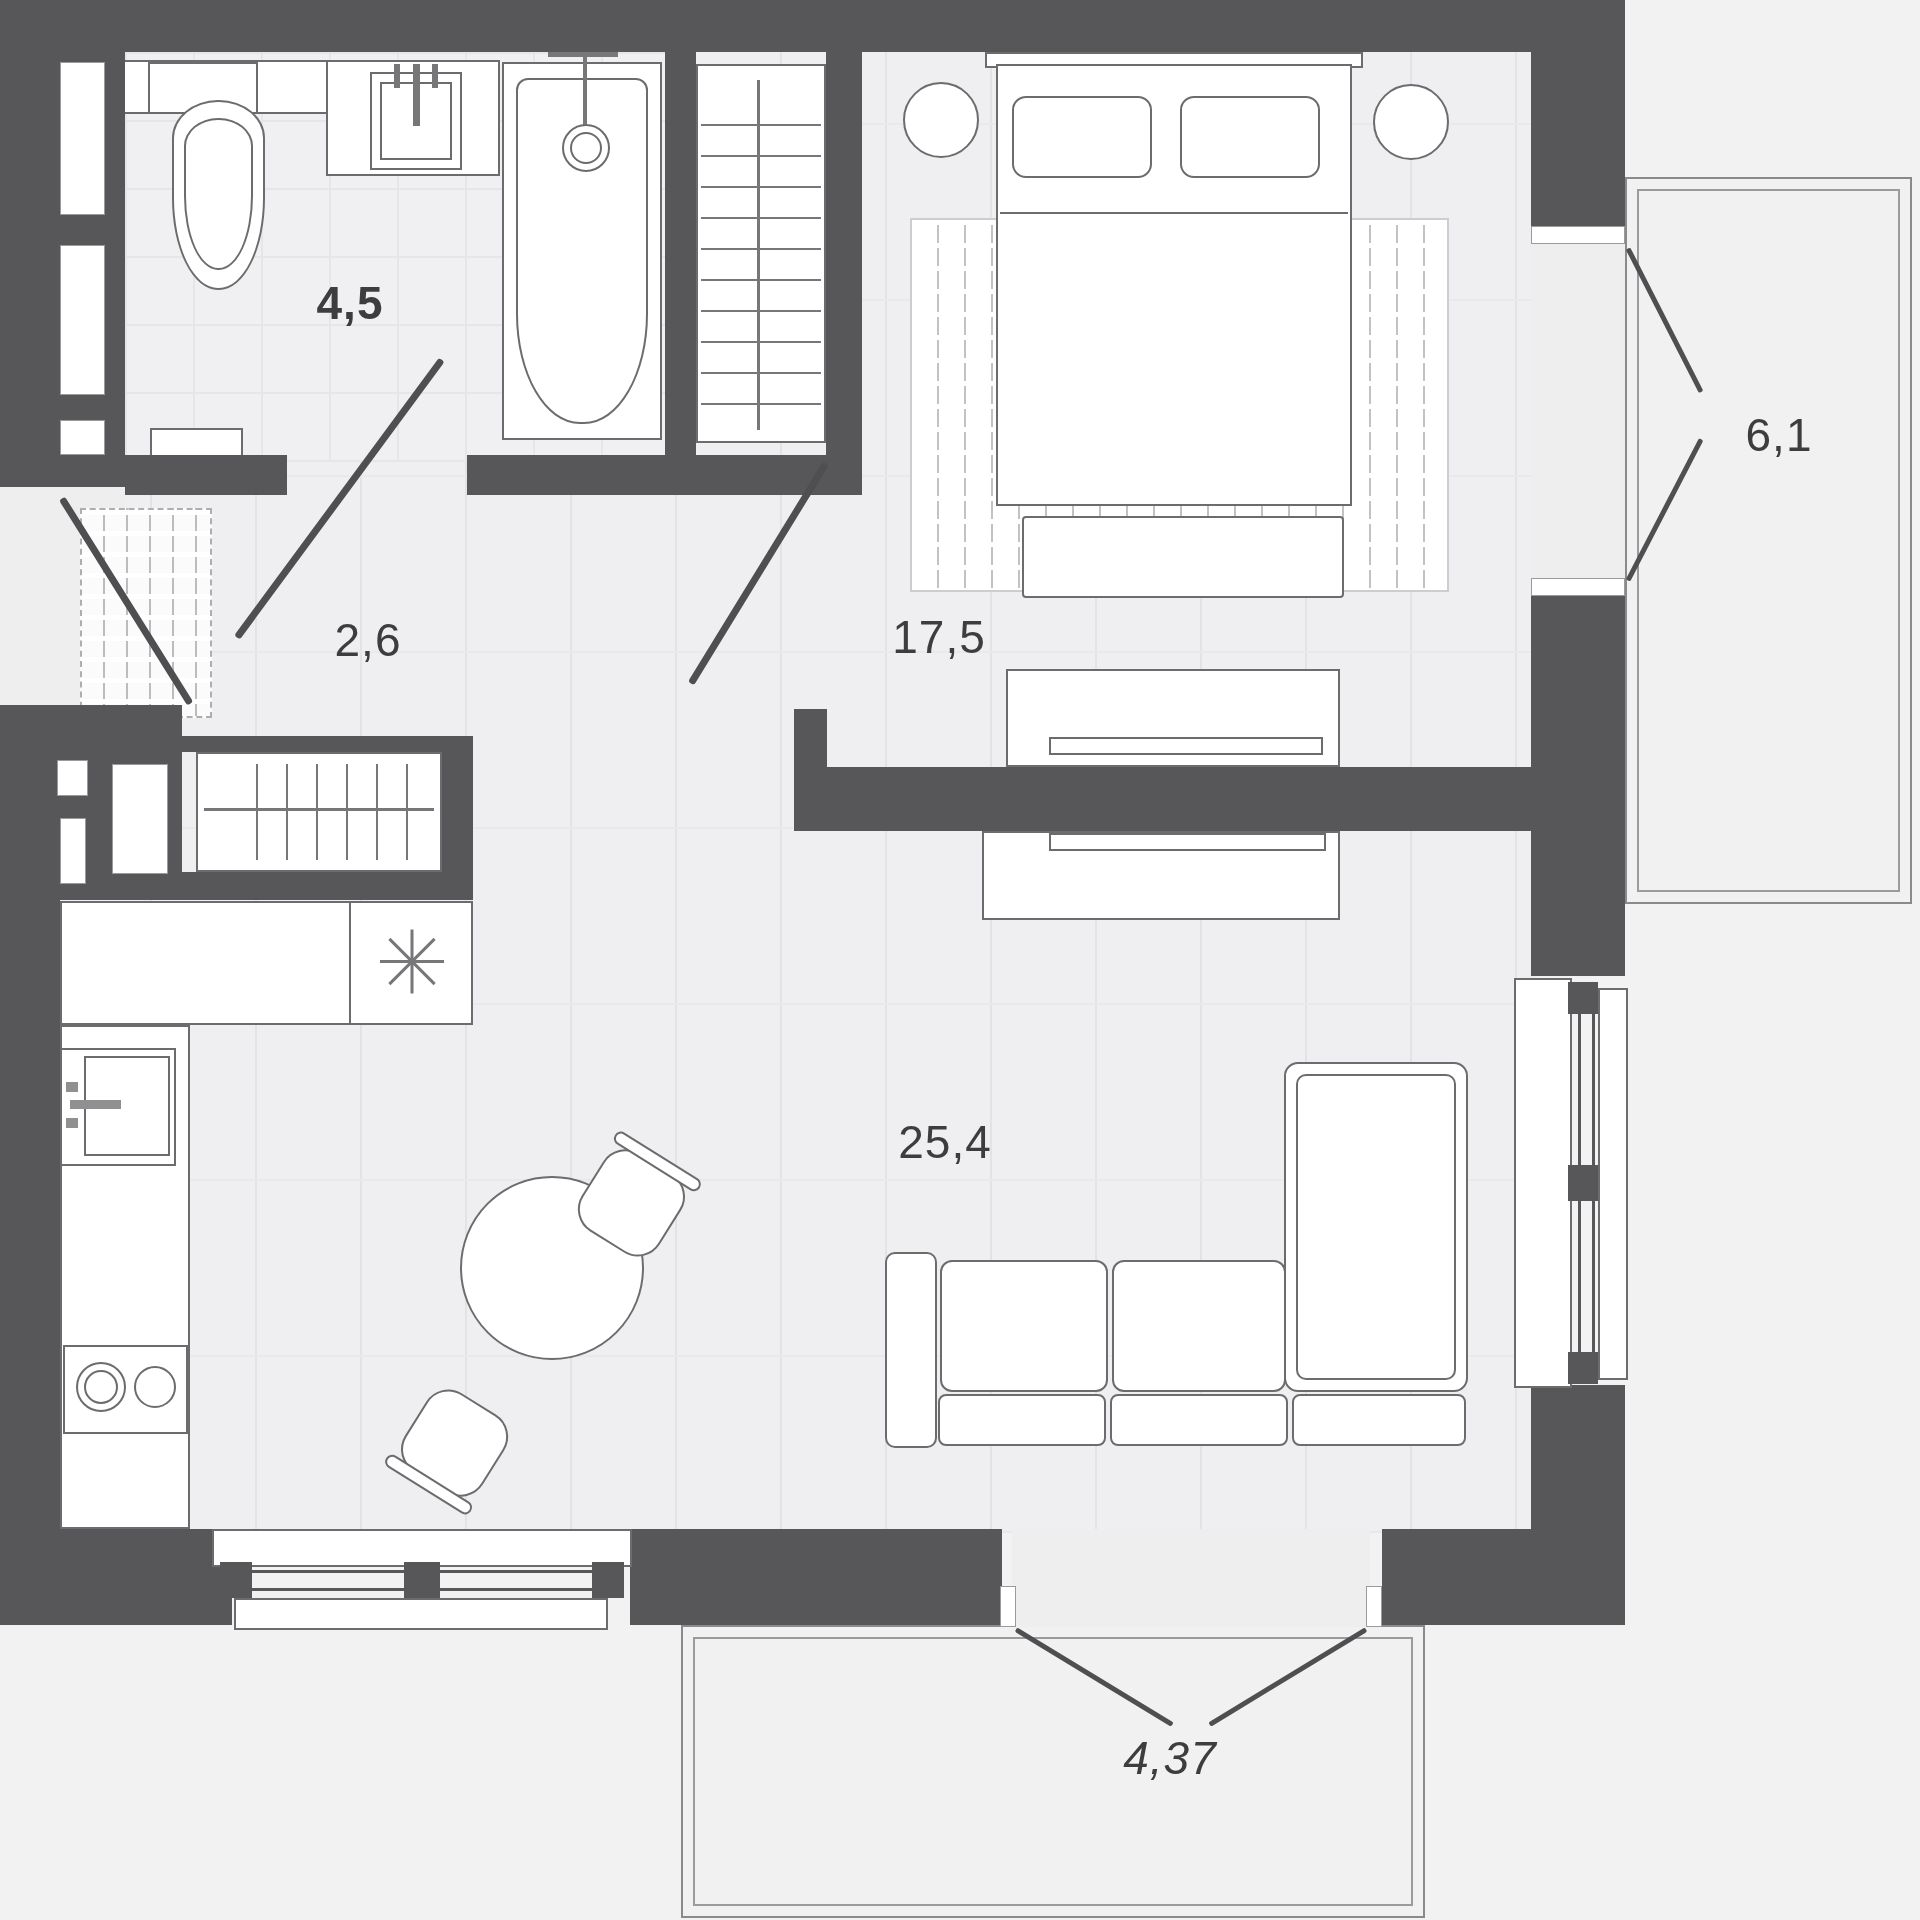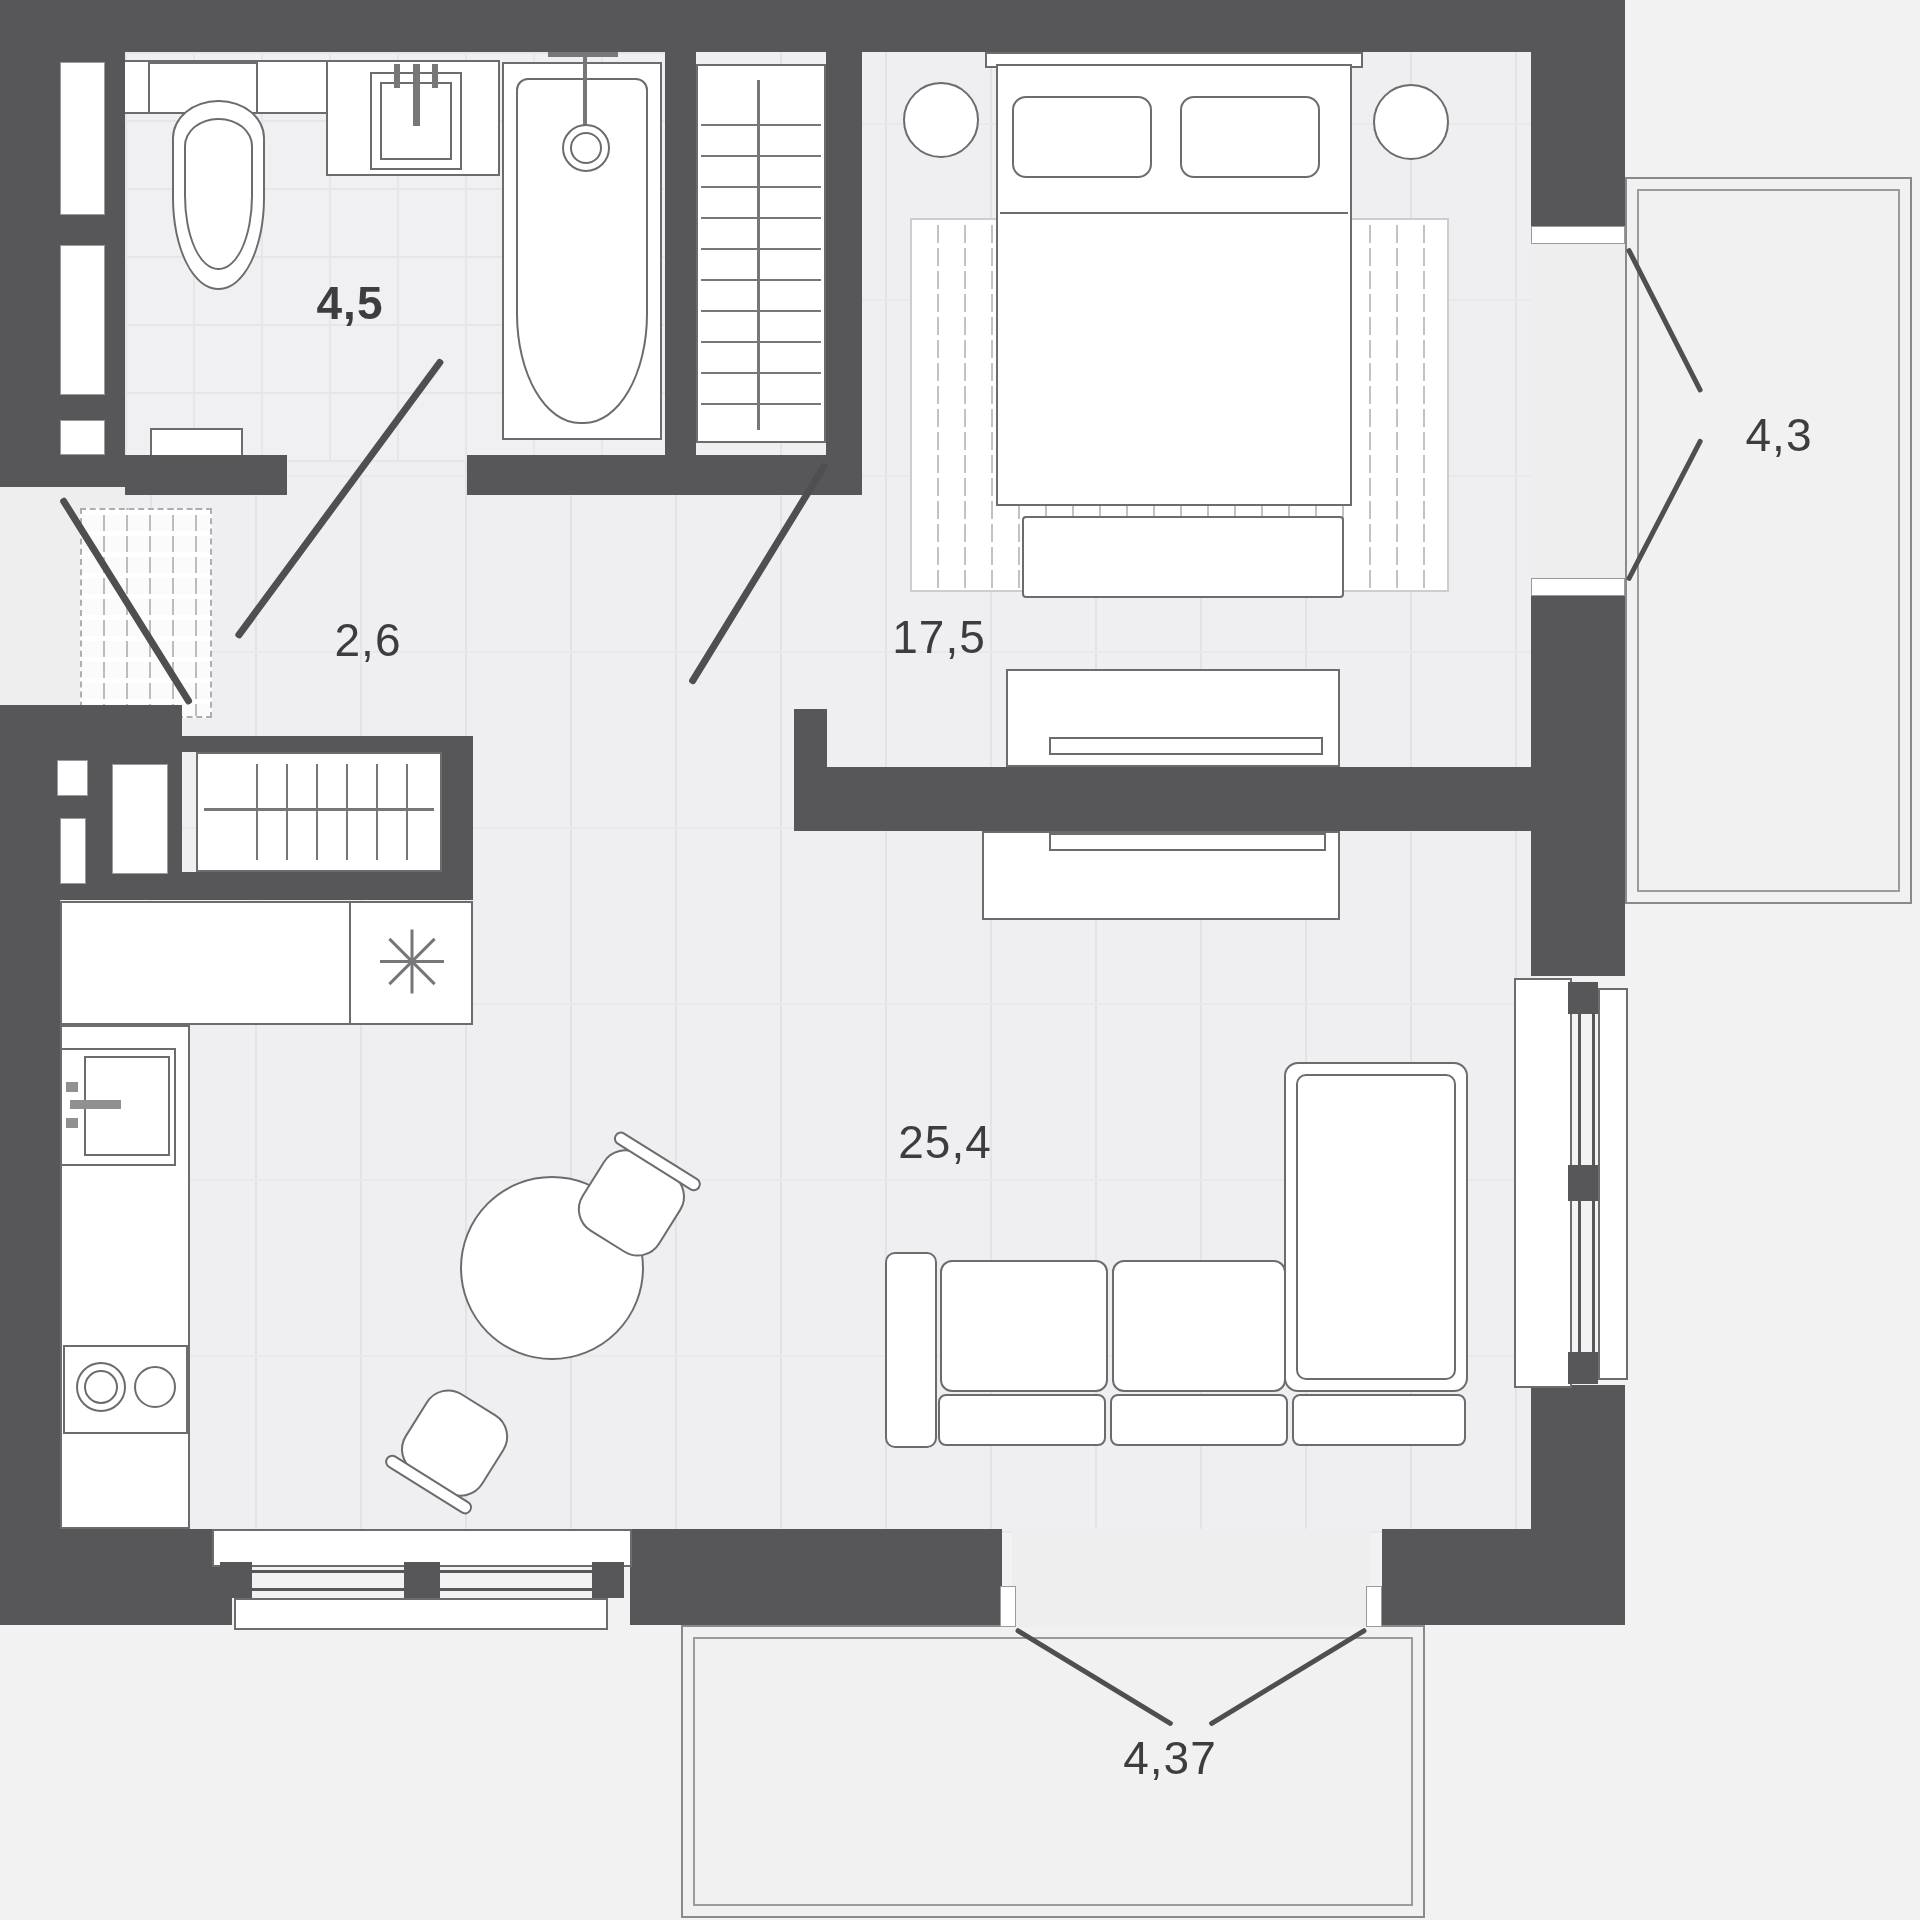"4,3" span.label { text: 4,3 -> 6,1 }
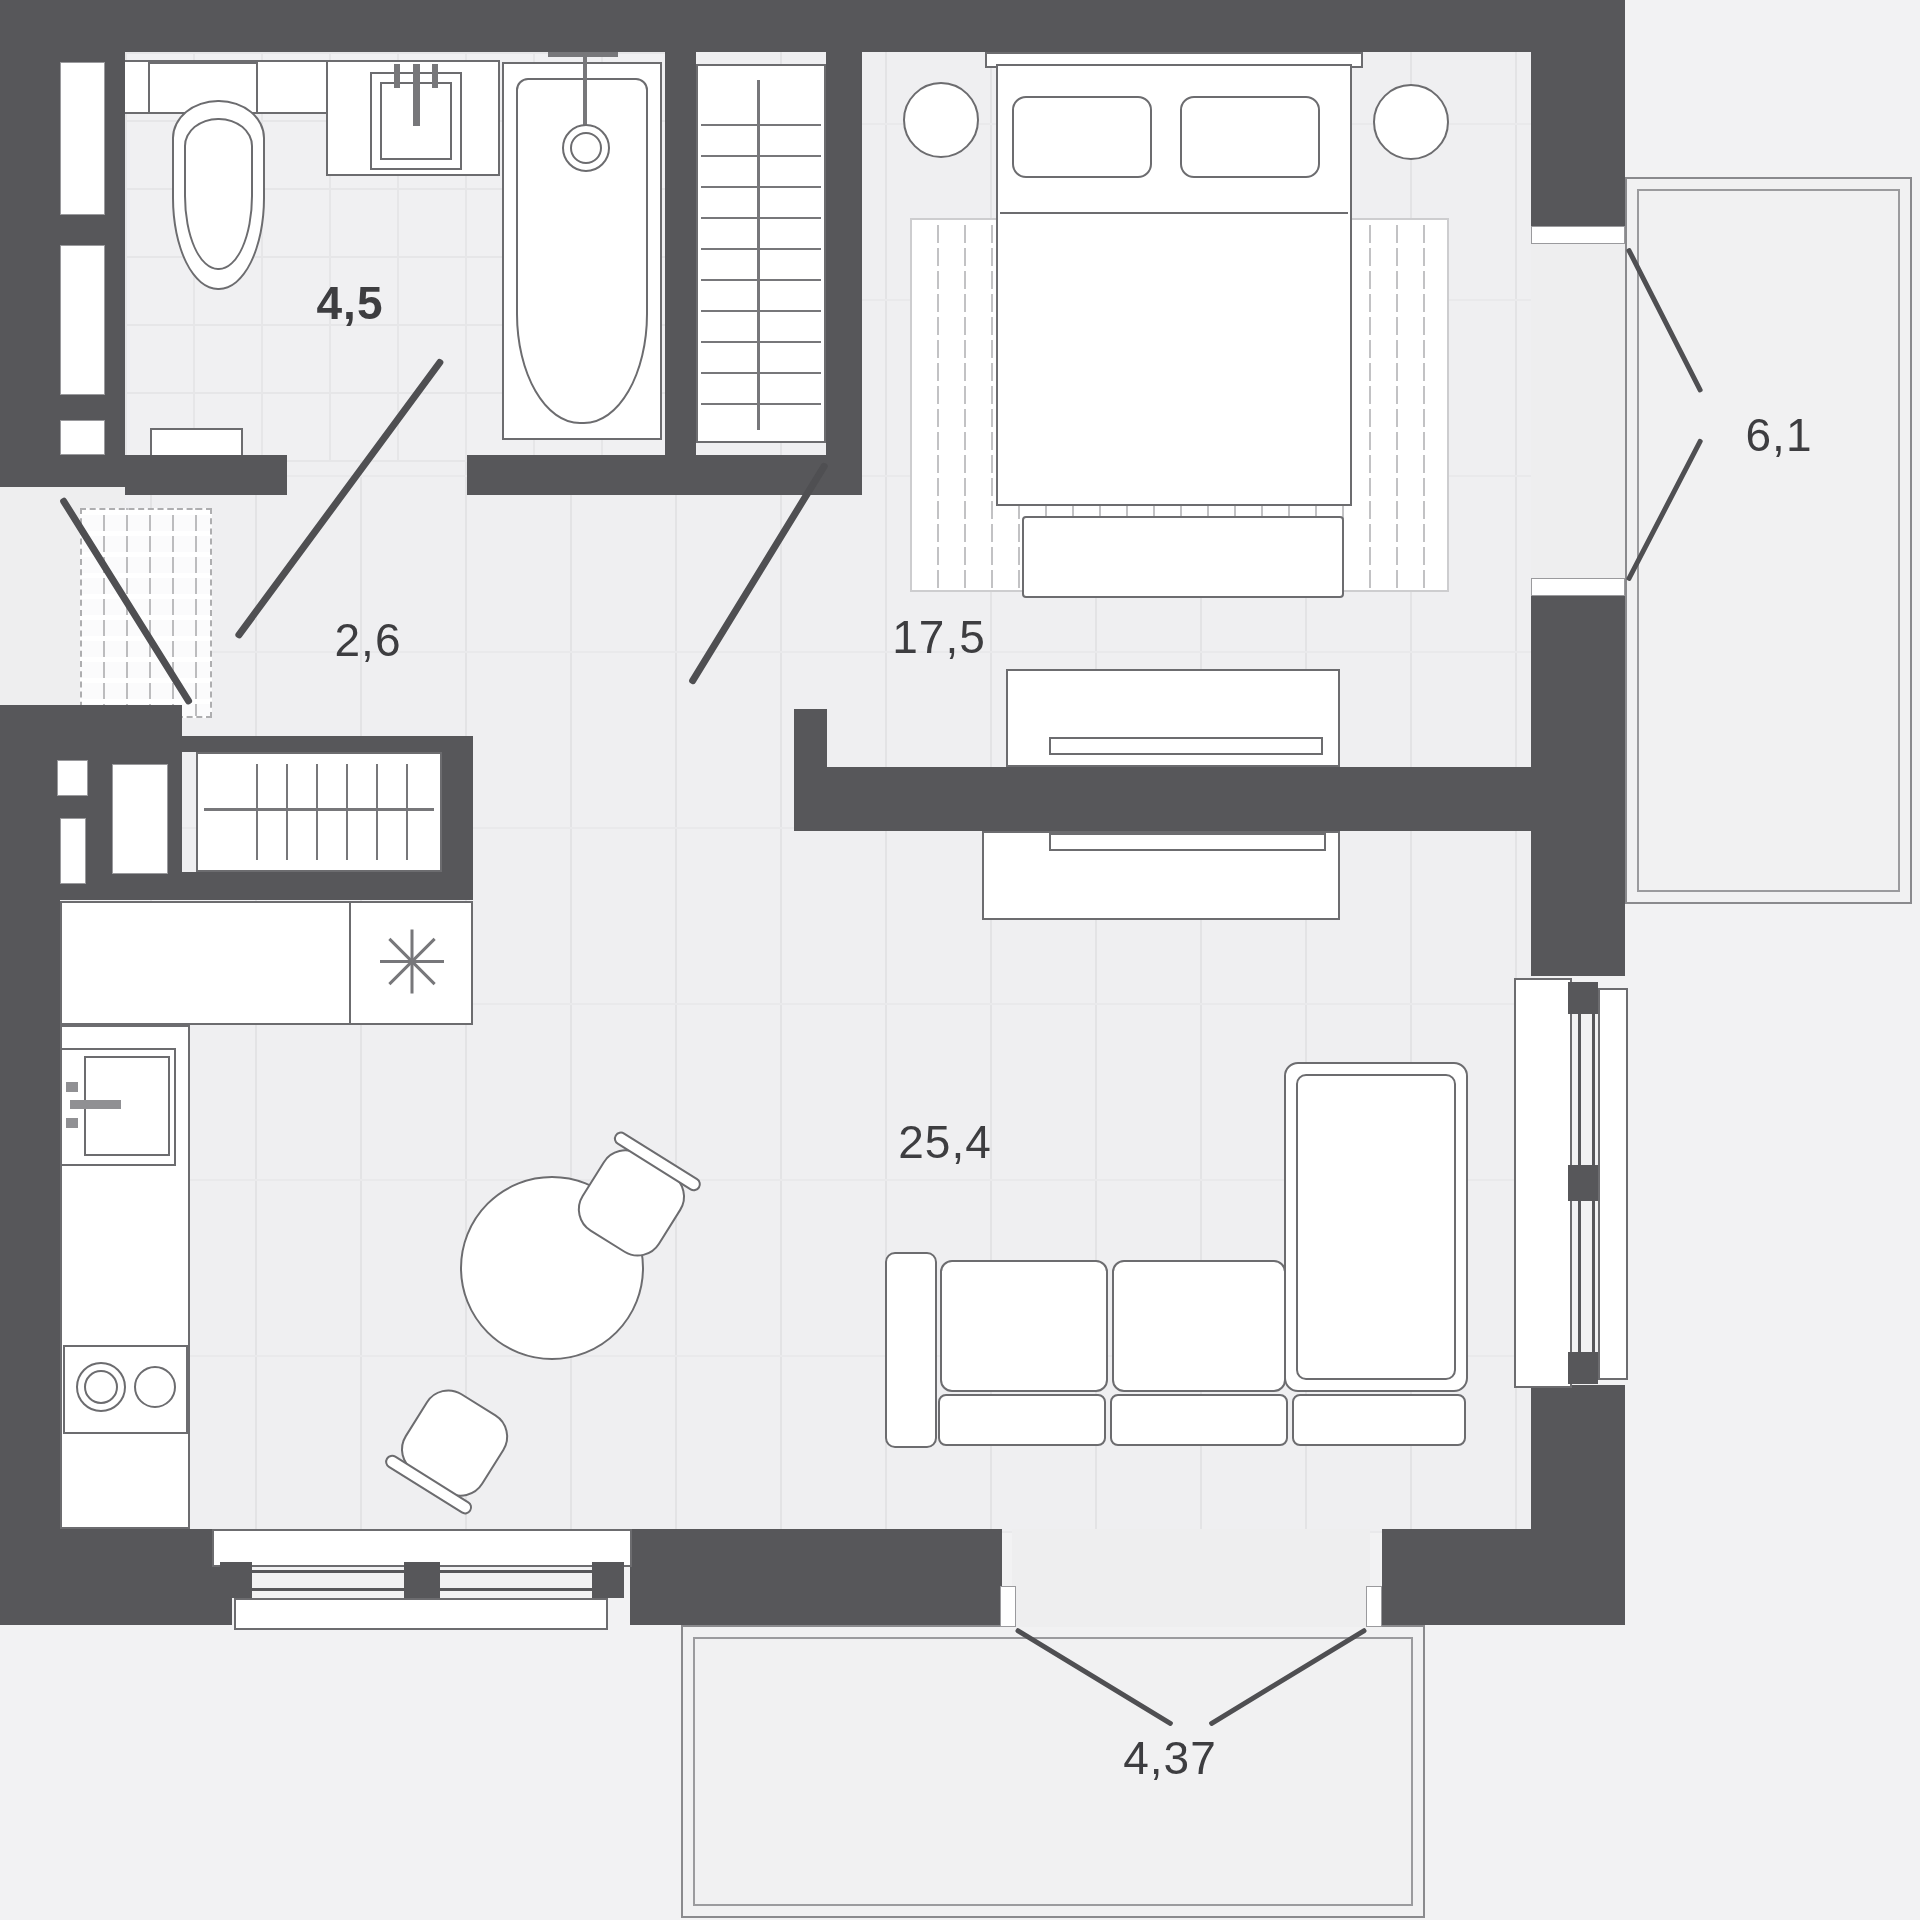"4,37" span.label { font-style: none -> italic }
